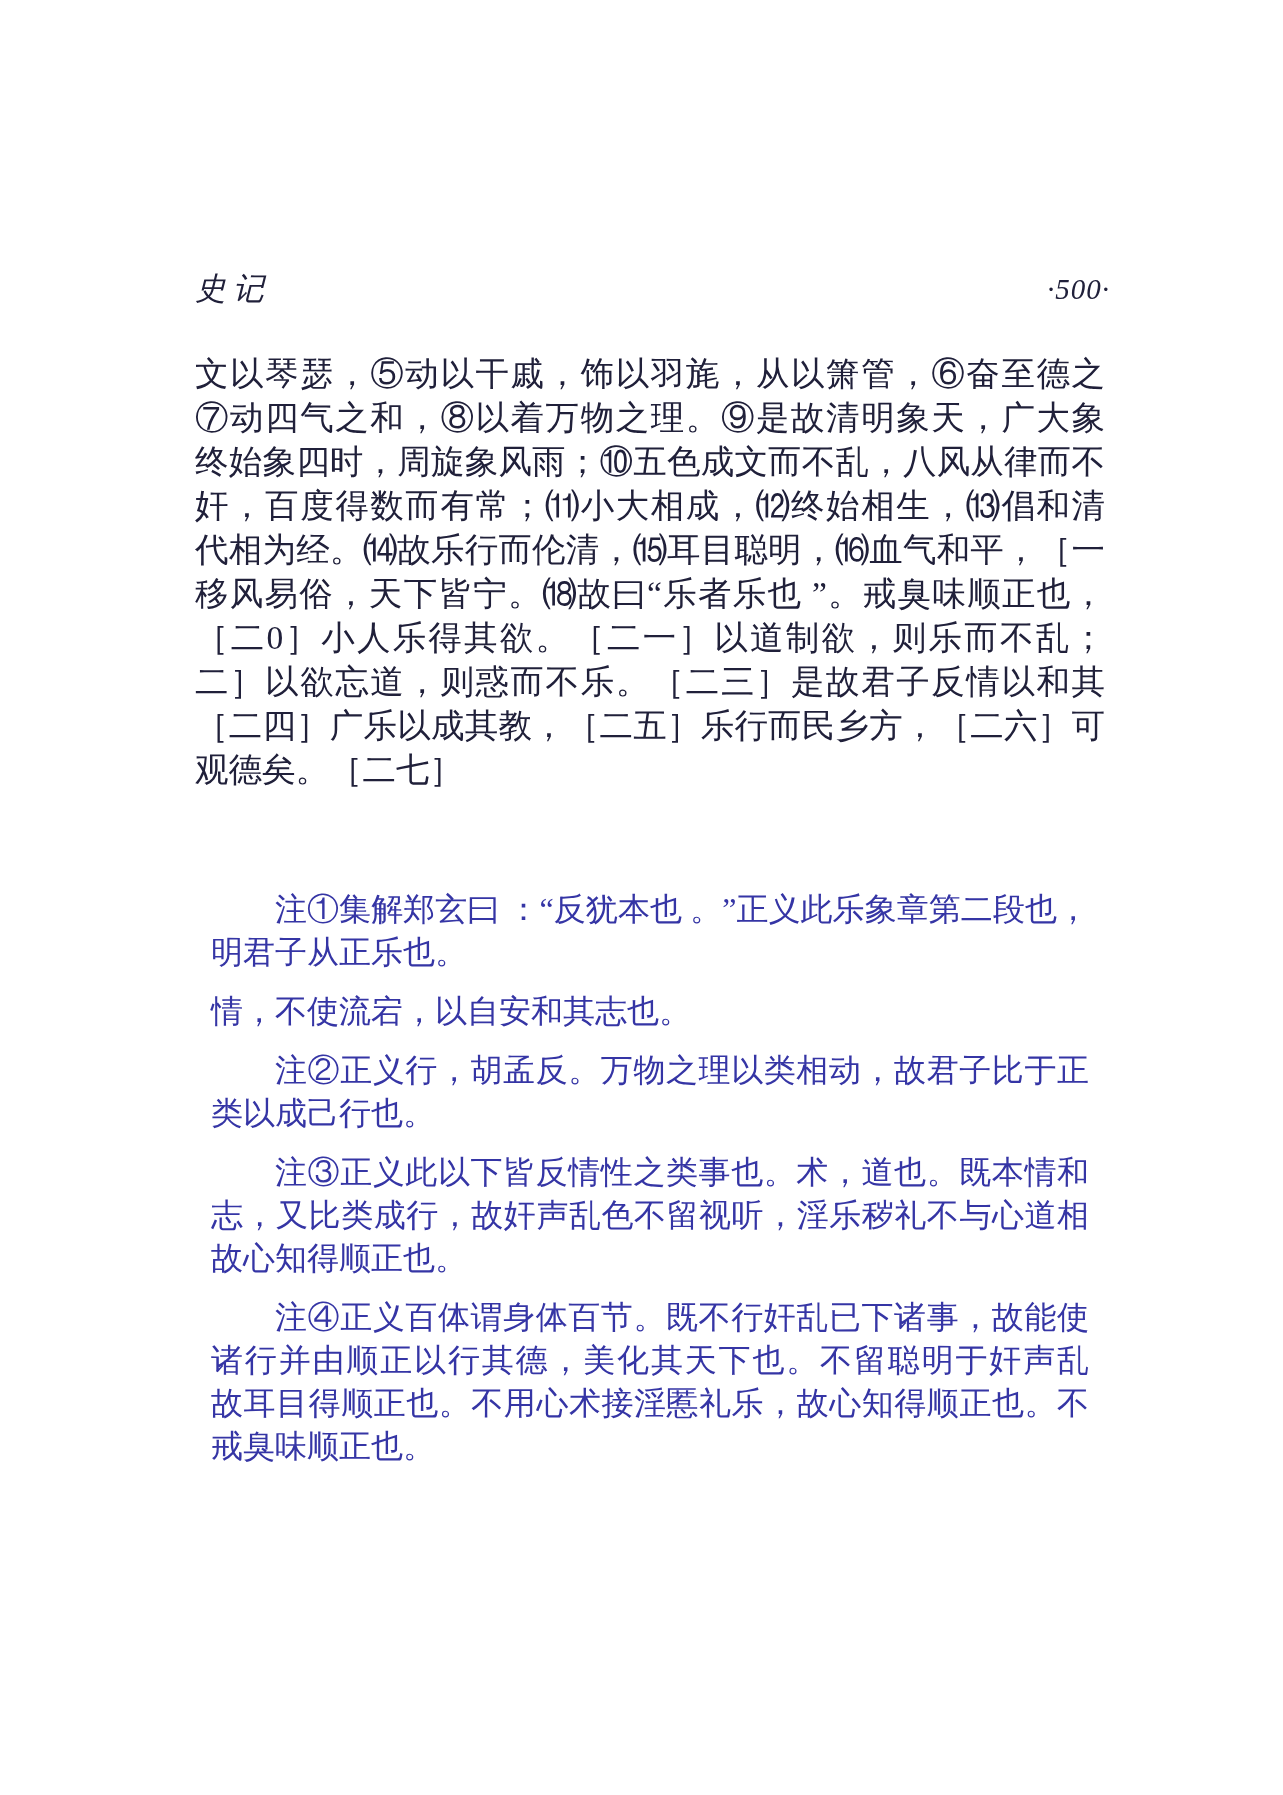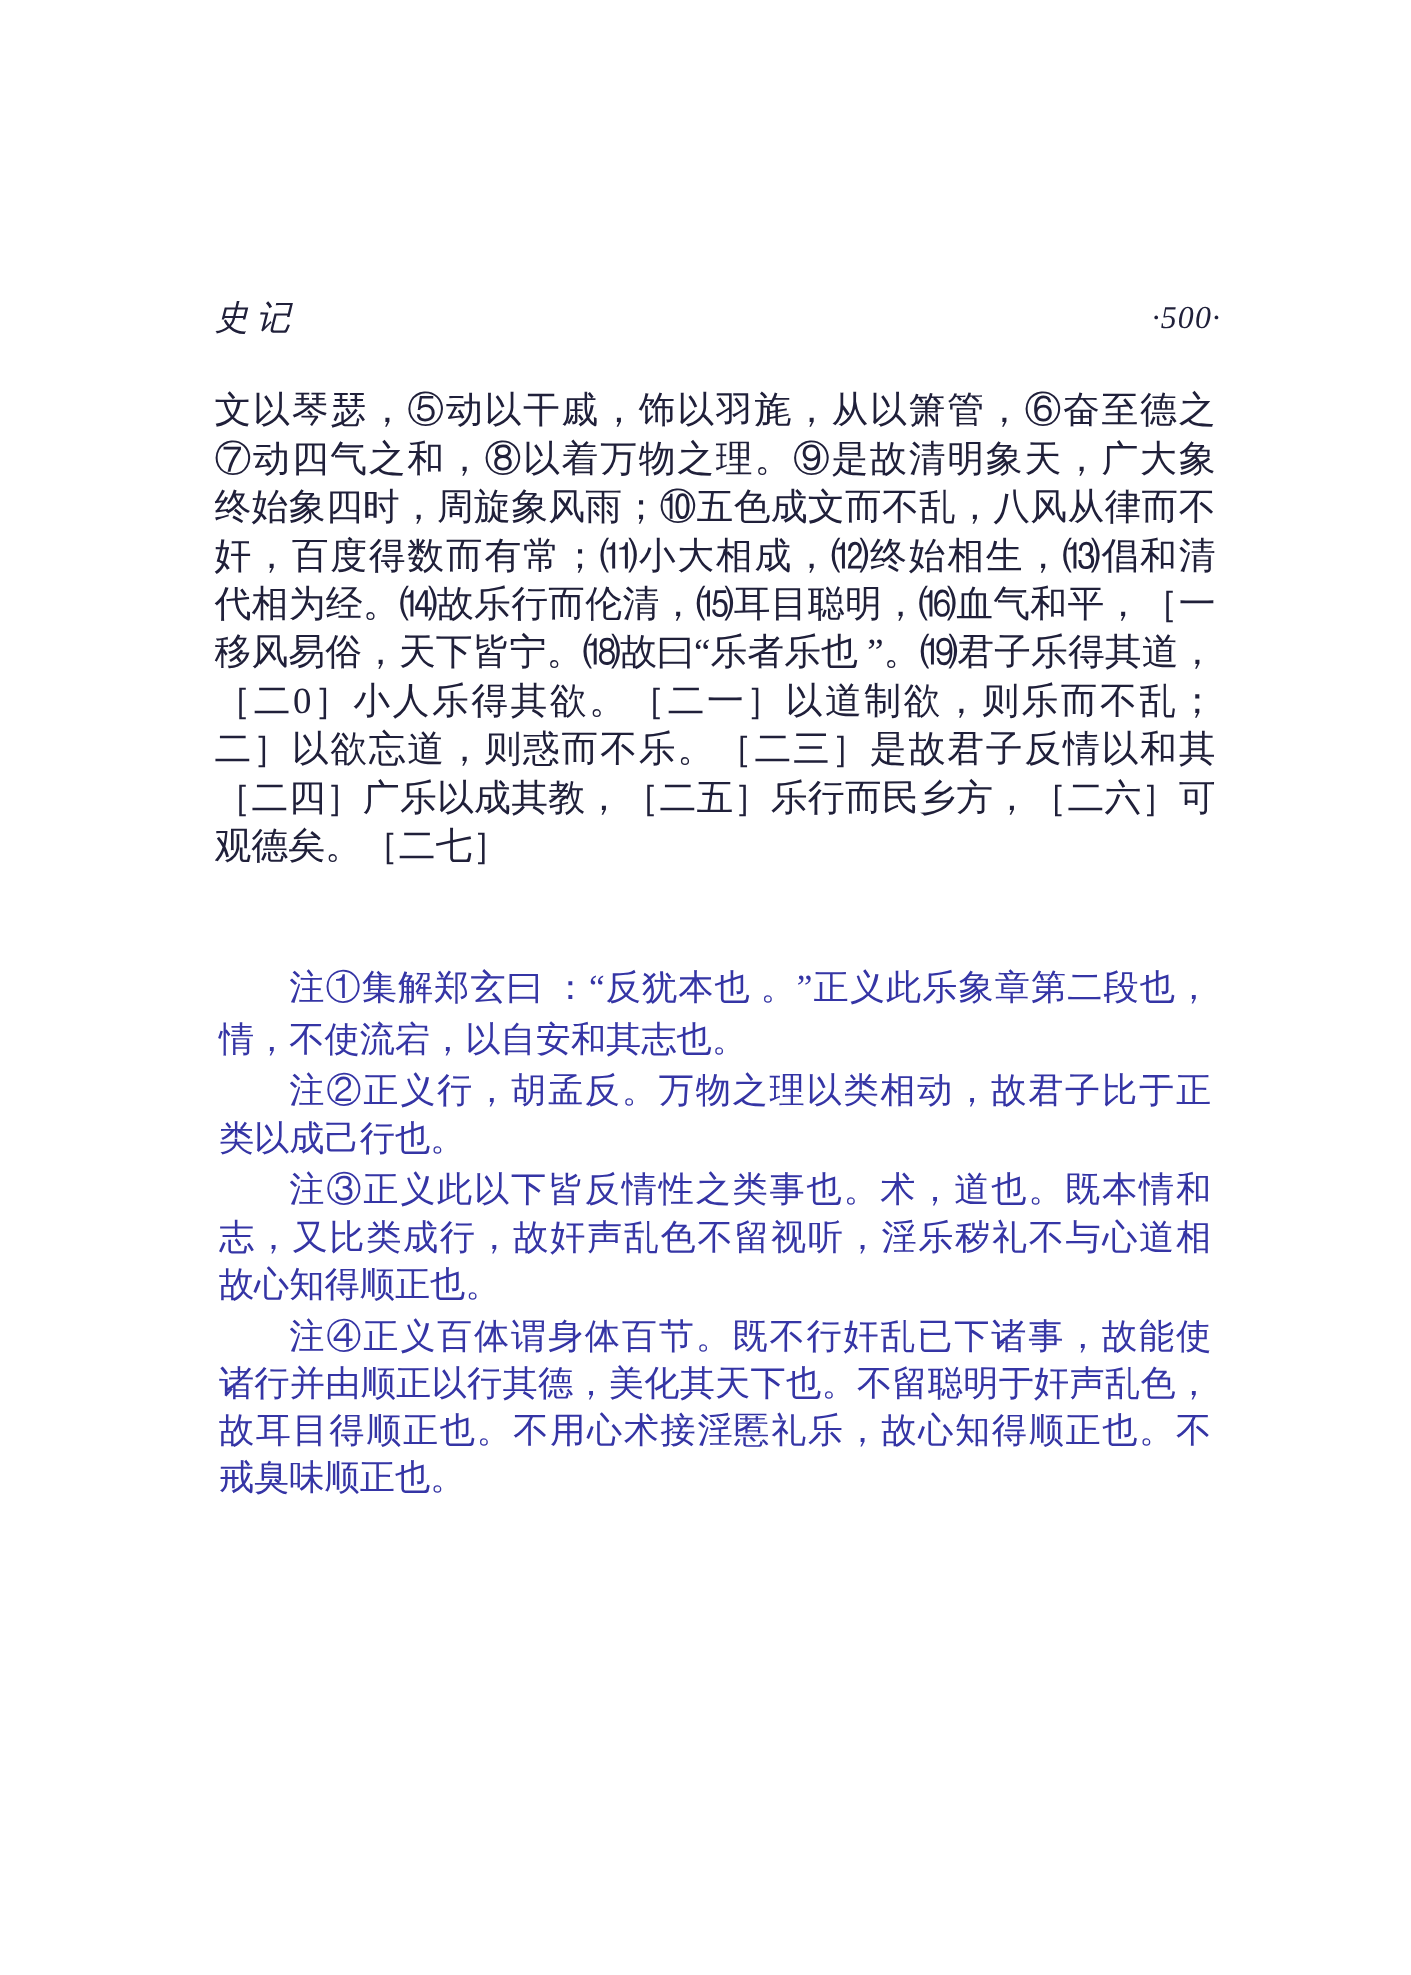"移风易俗，天下皆宁。⒅故曰“乐者乐也 ”。⒆君子乐得其道，" div.line { text: ⒆君子乐得其道 -> 戒臭味顺正也 }
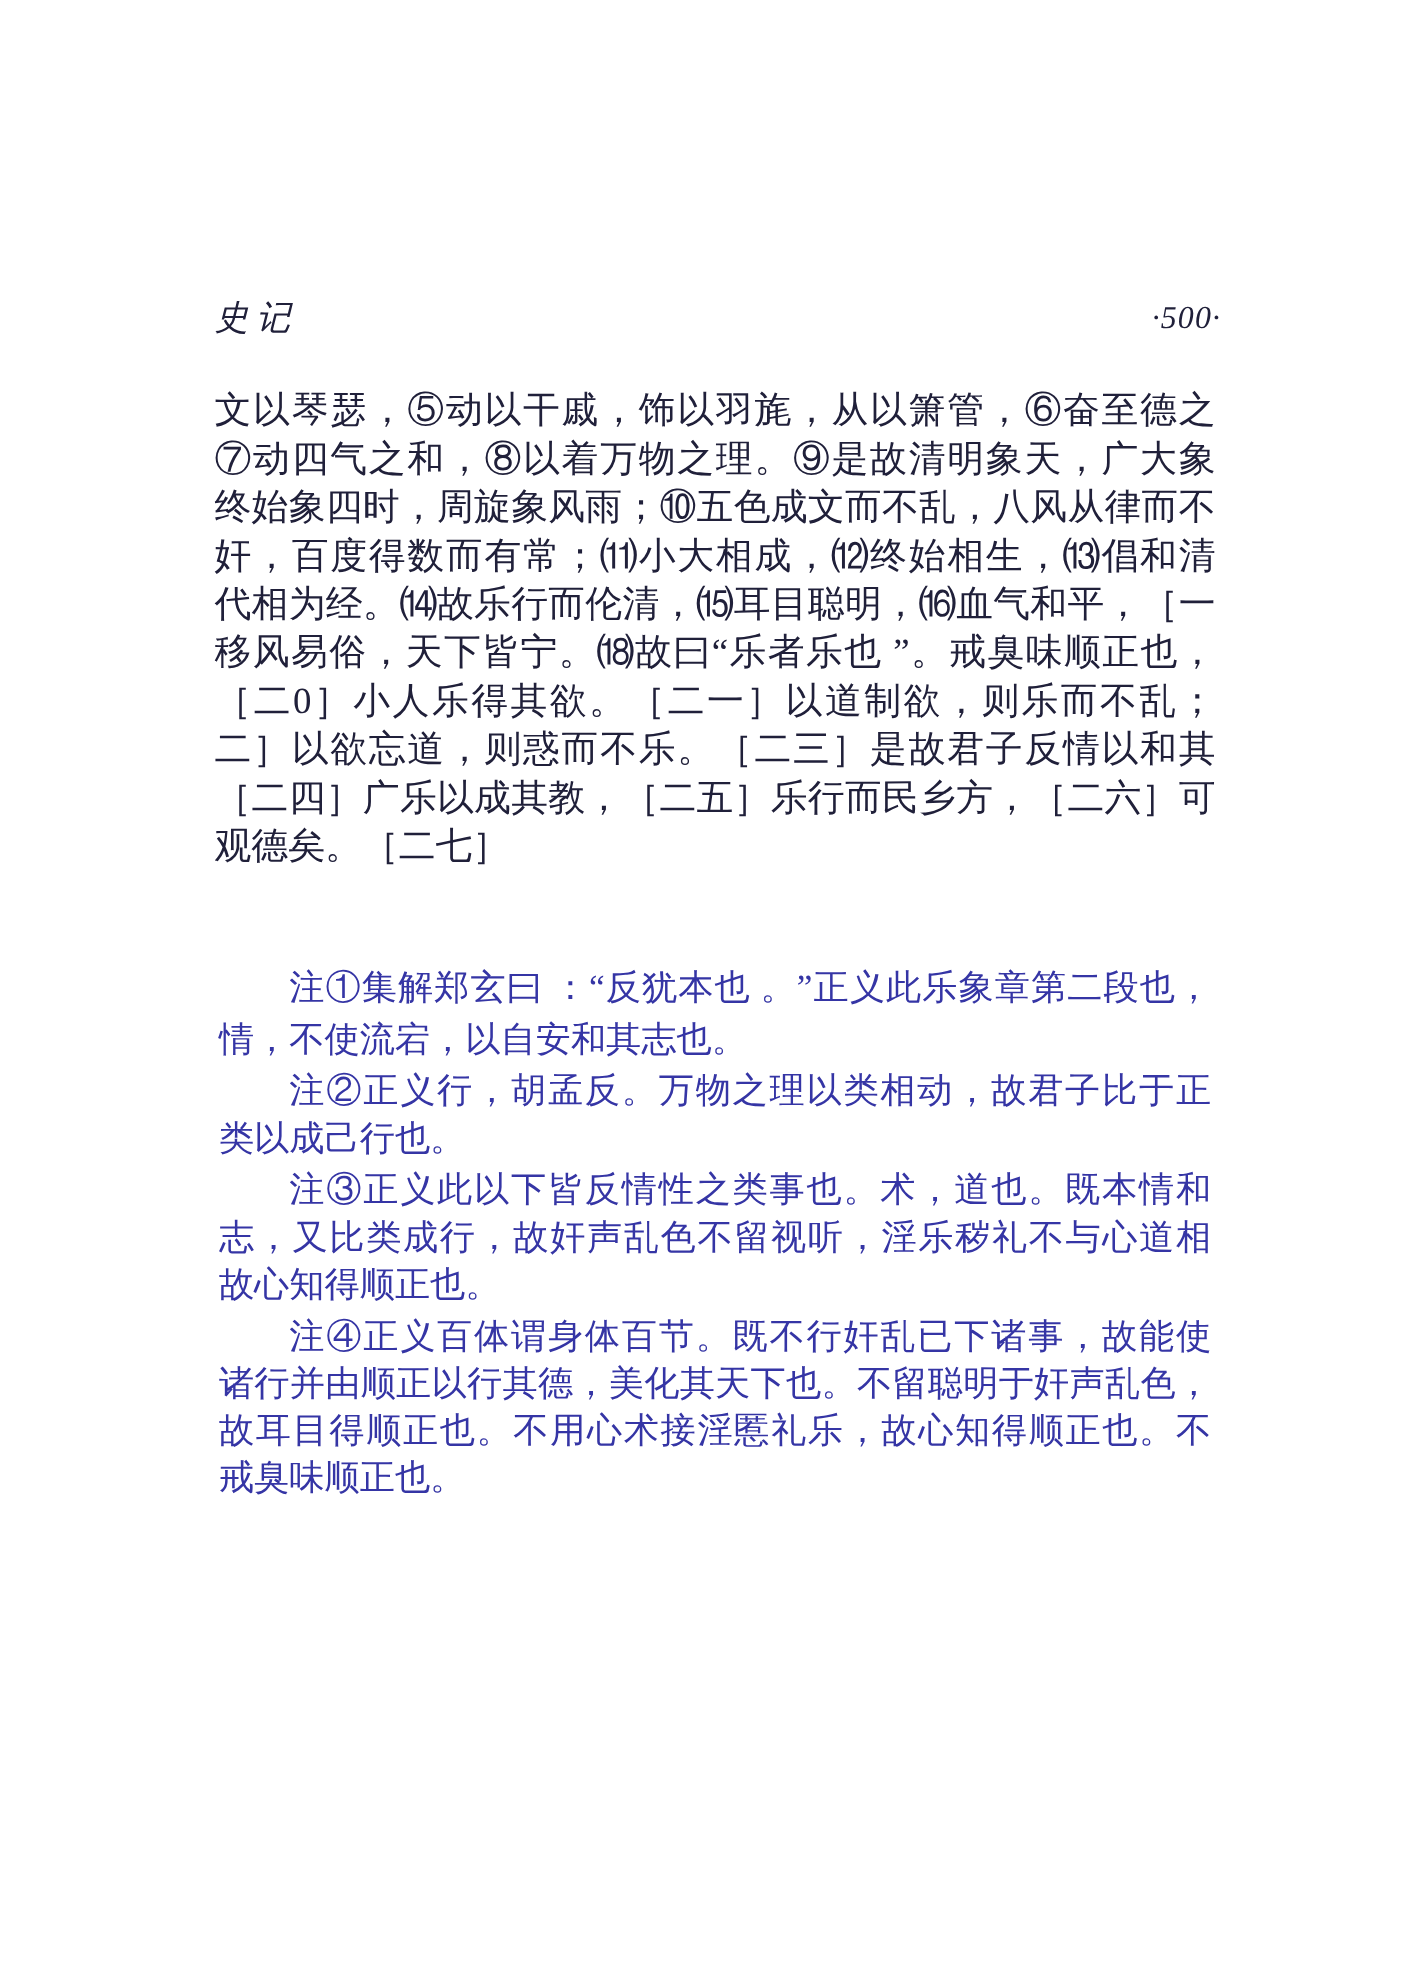"注①集解郑玄曰 ：“反犹本也 。”正义此乐象章第二段也，" .note-paragraph { margin: 4px -> 16px }
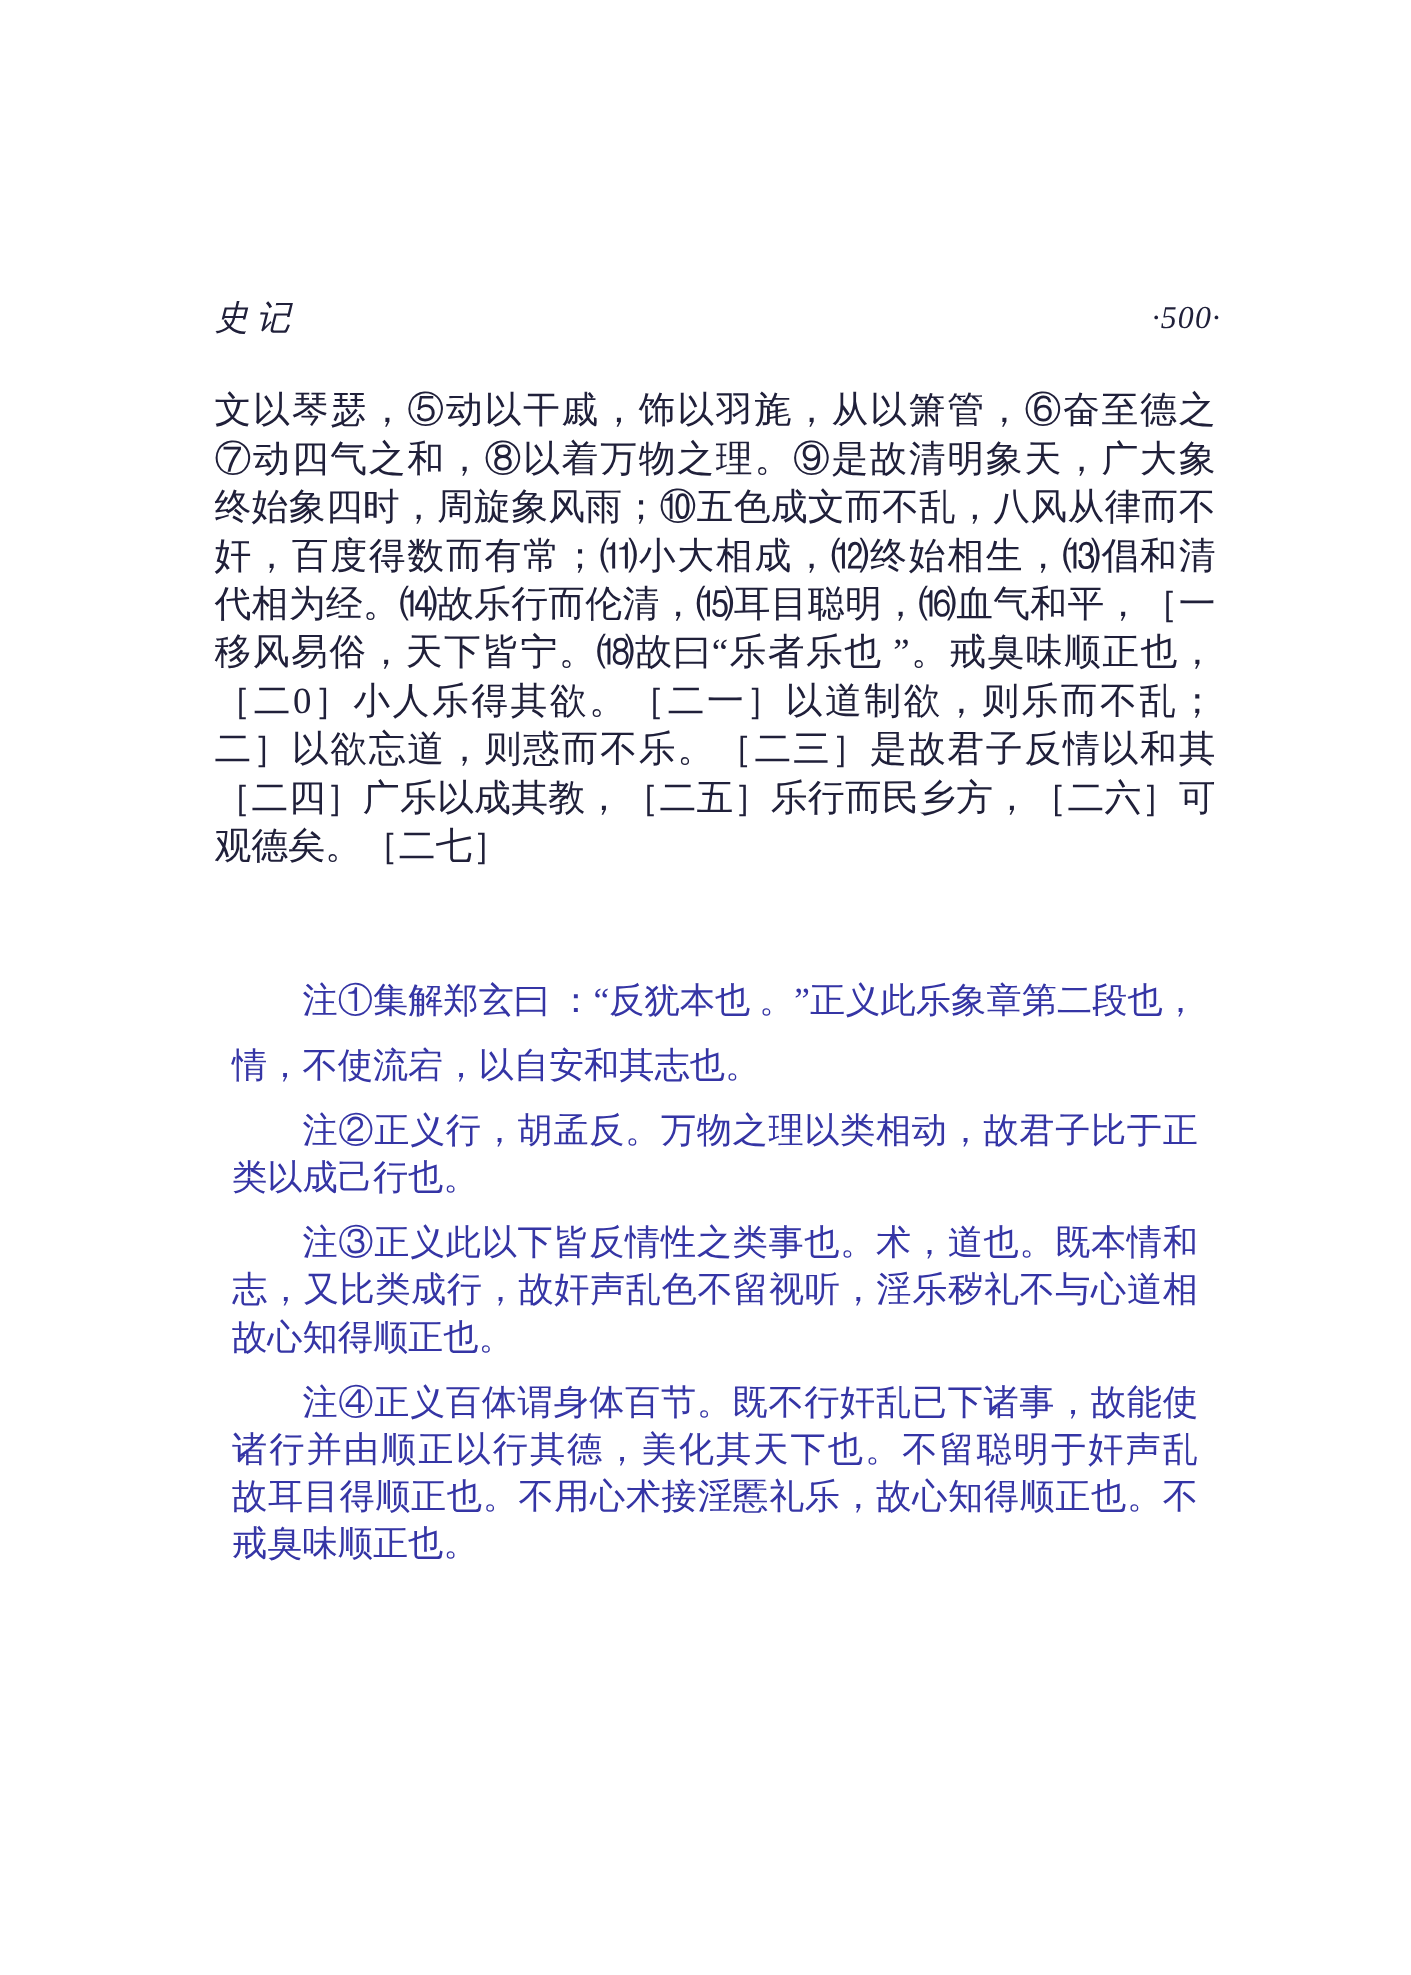"明君子从正乐也。" div.line { html: none -> <div>明君子从正乐也。</div> }
